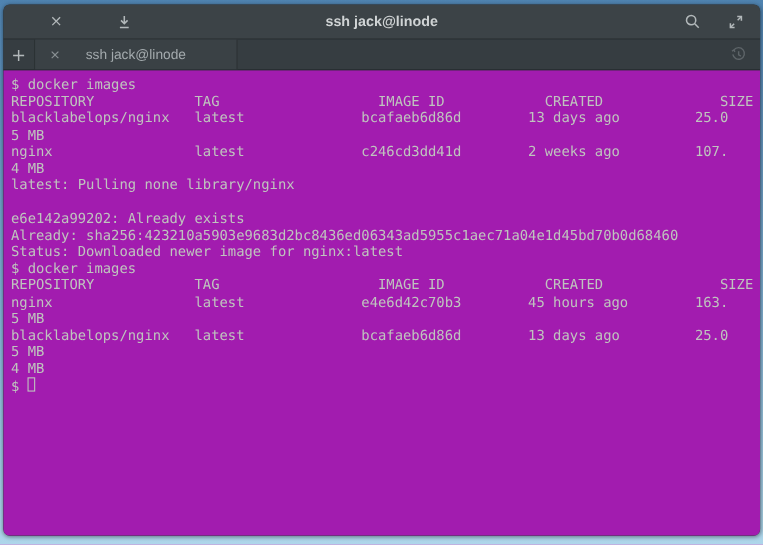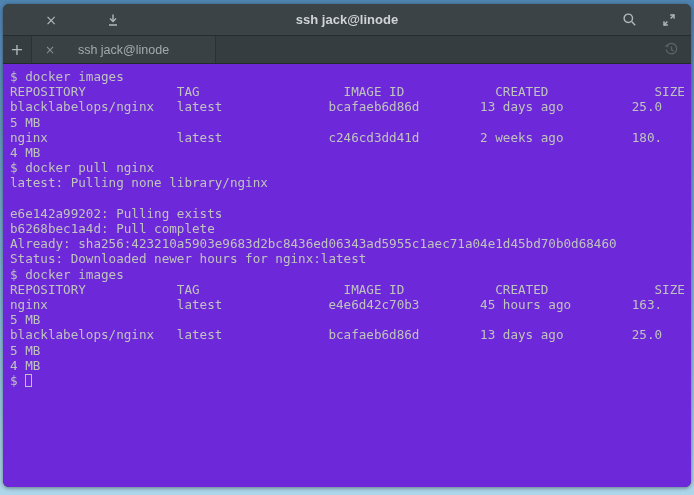"$ docker images" .terminal { background: #6d28d9 -> #a21caf }
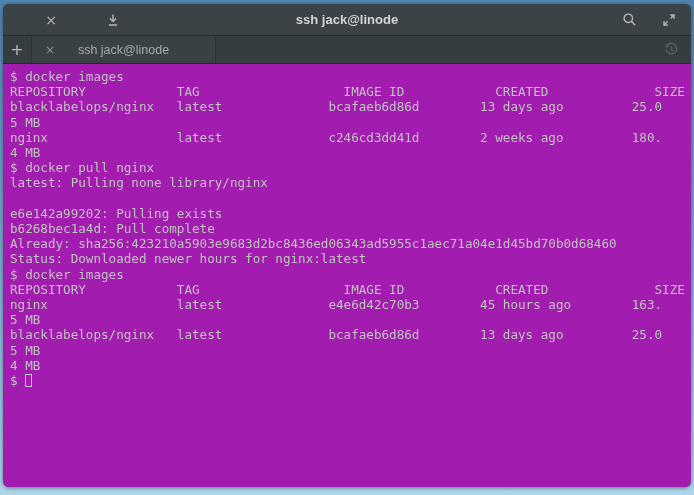"nginx latest c246cd3dd41d 2 weeks" div.term-line { text: 180 -> 107 }
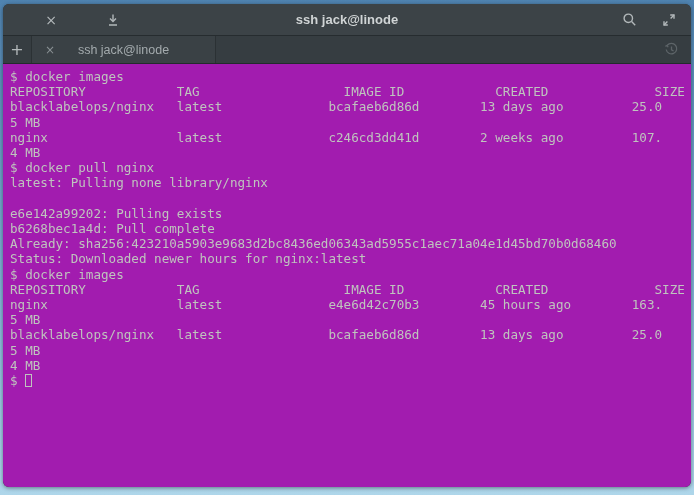"$ docker pull nginx" div.term-line { html: <div>$ docker pull nginx</div> -> none }
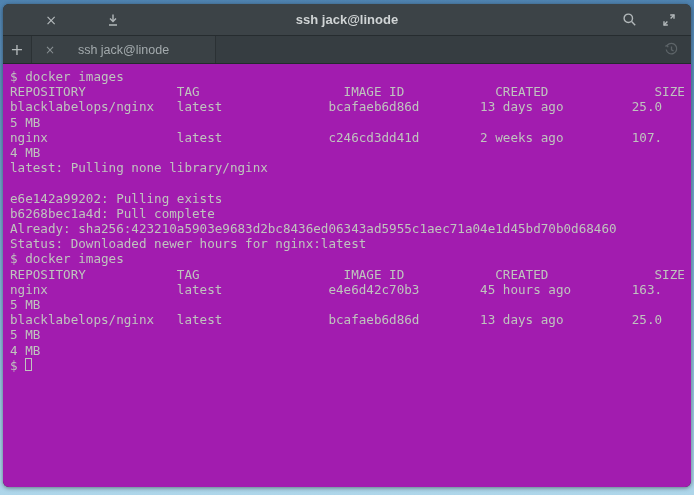"e6e142a99202: Pulling exists" div.term-line { text: Pulling -> Already }
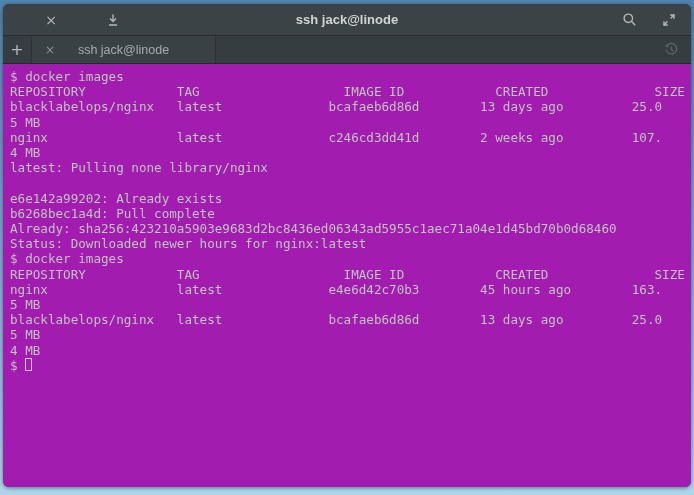"b6268bec1a4d: Pull complete" div.term-line { html: <div>b6268bec1a4d: Pull complete</div> -> none }
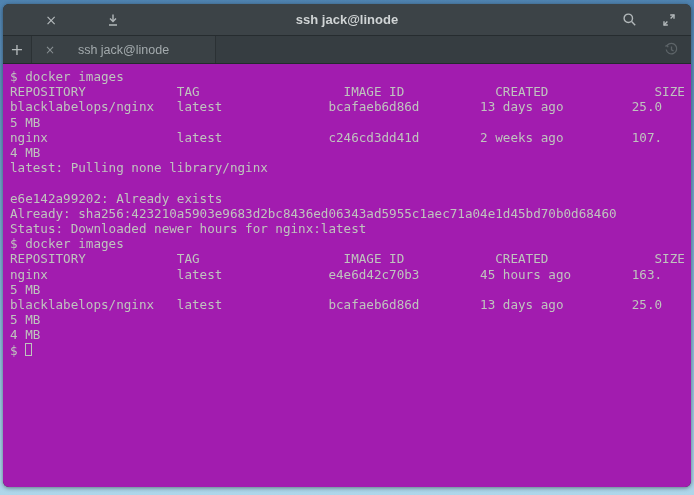"Status: Downloaded newer hours for" div.term-line { text: hours -> image }
